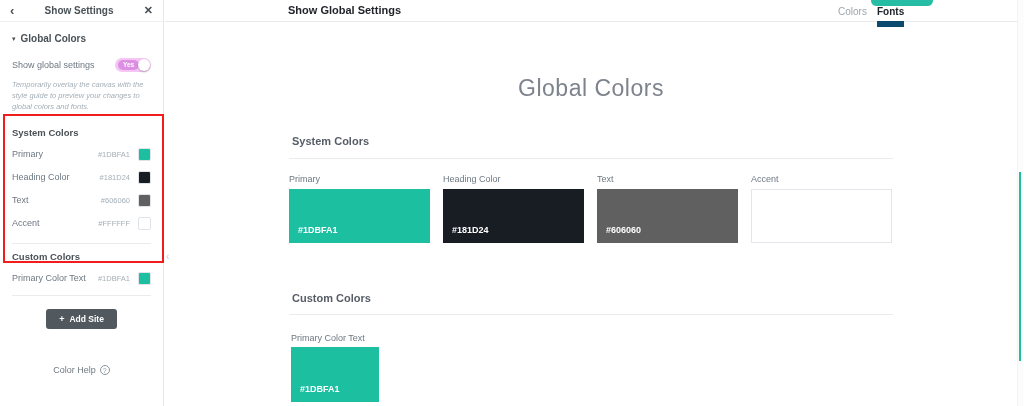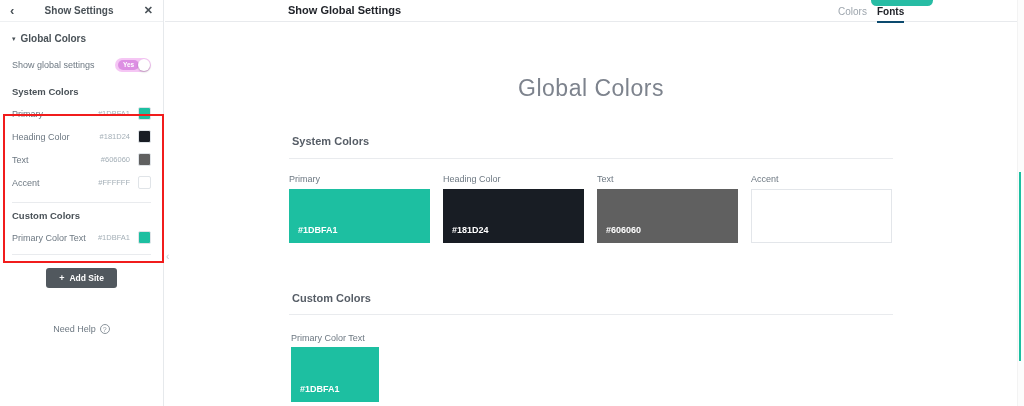"Fonts" .tab-fonts { border-bottom: 2px solid #0c4a6e -> 6px solid #0c4a6e }
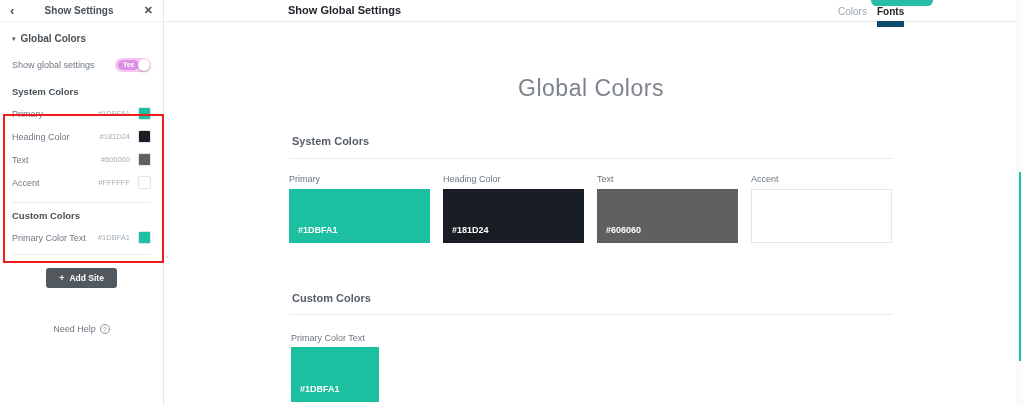"Temporarily overlay the canvas with" div.sb-desc { html: none -> <div>Temporarily overlay the canvas with the style guide to preview your changes to global colors and fonts.</div> }
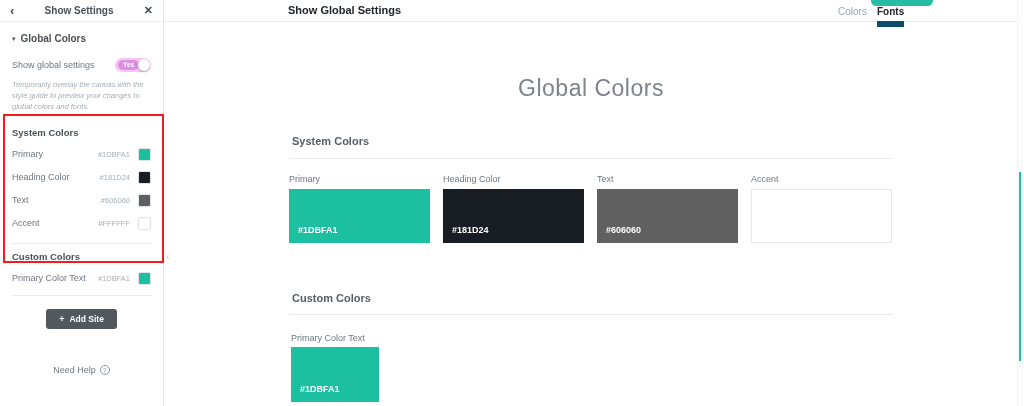"Need Help" span { text: Need -> Color }
